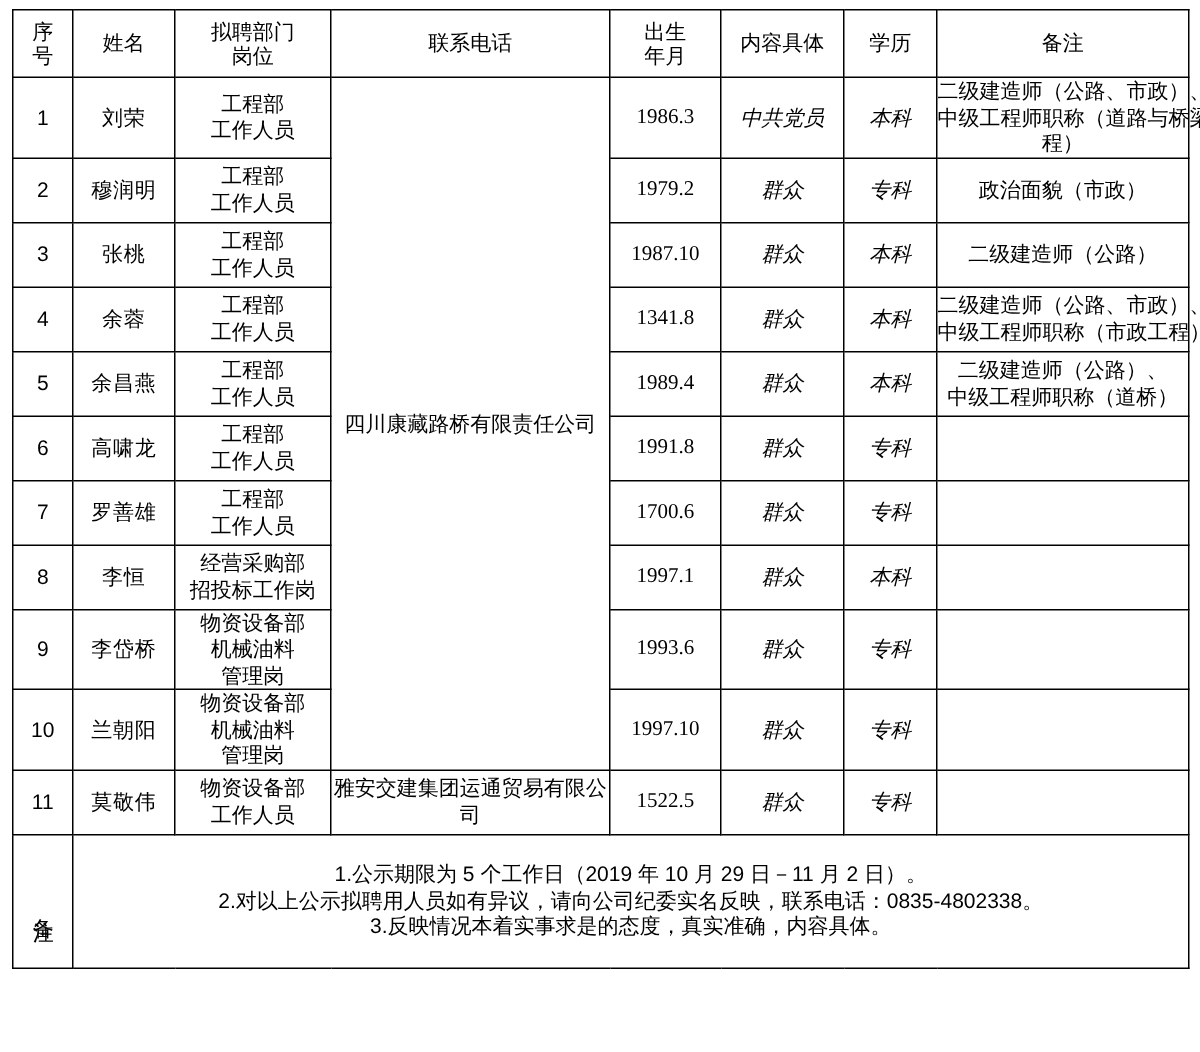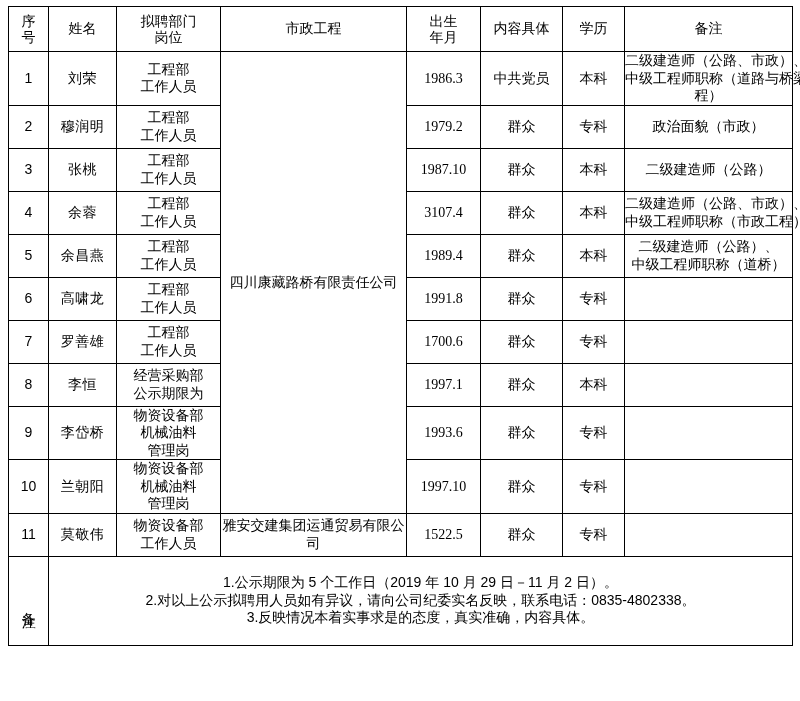"市政工程" span { text: 市政工程 -> 联系电话 }
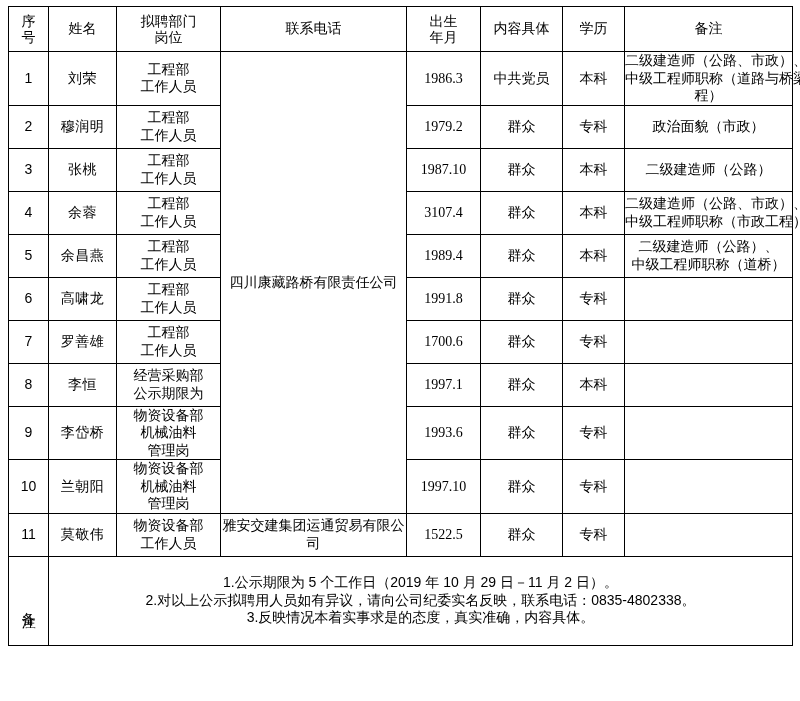"中共党员" td.pol-cell, td.edu-cell { font-style: none -> italic }
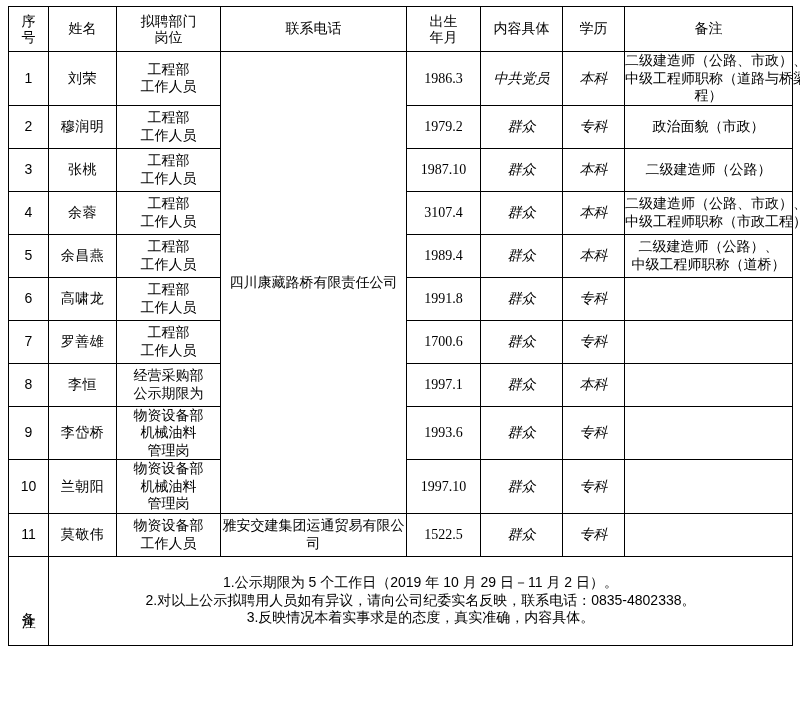"3107.4" td.body-cell { text: 3107.4 -> 1341.8 }
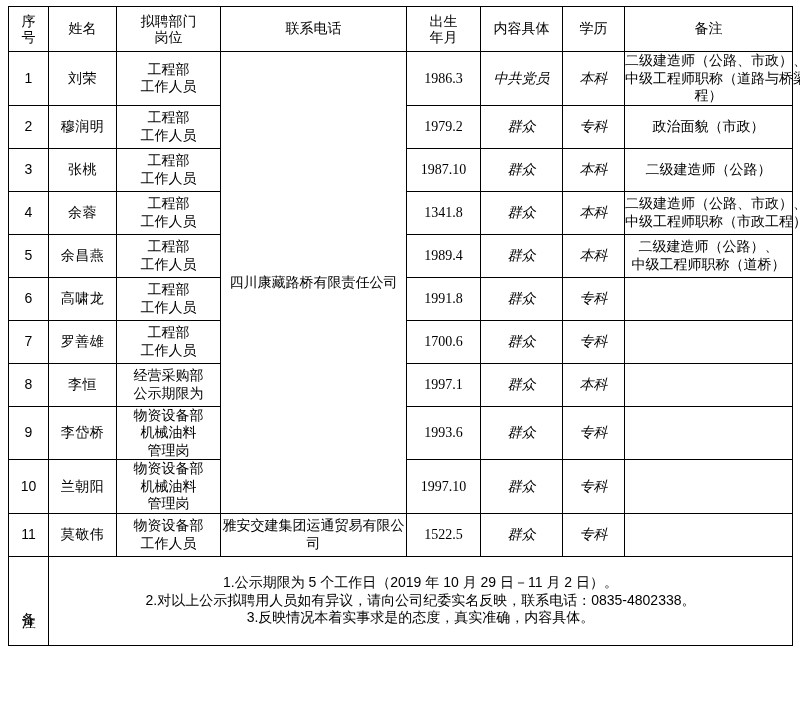"公示期限为" div { text: 公示期限为 -> 招投标工作岗 }
